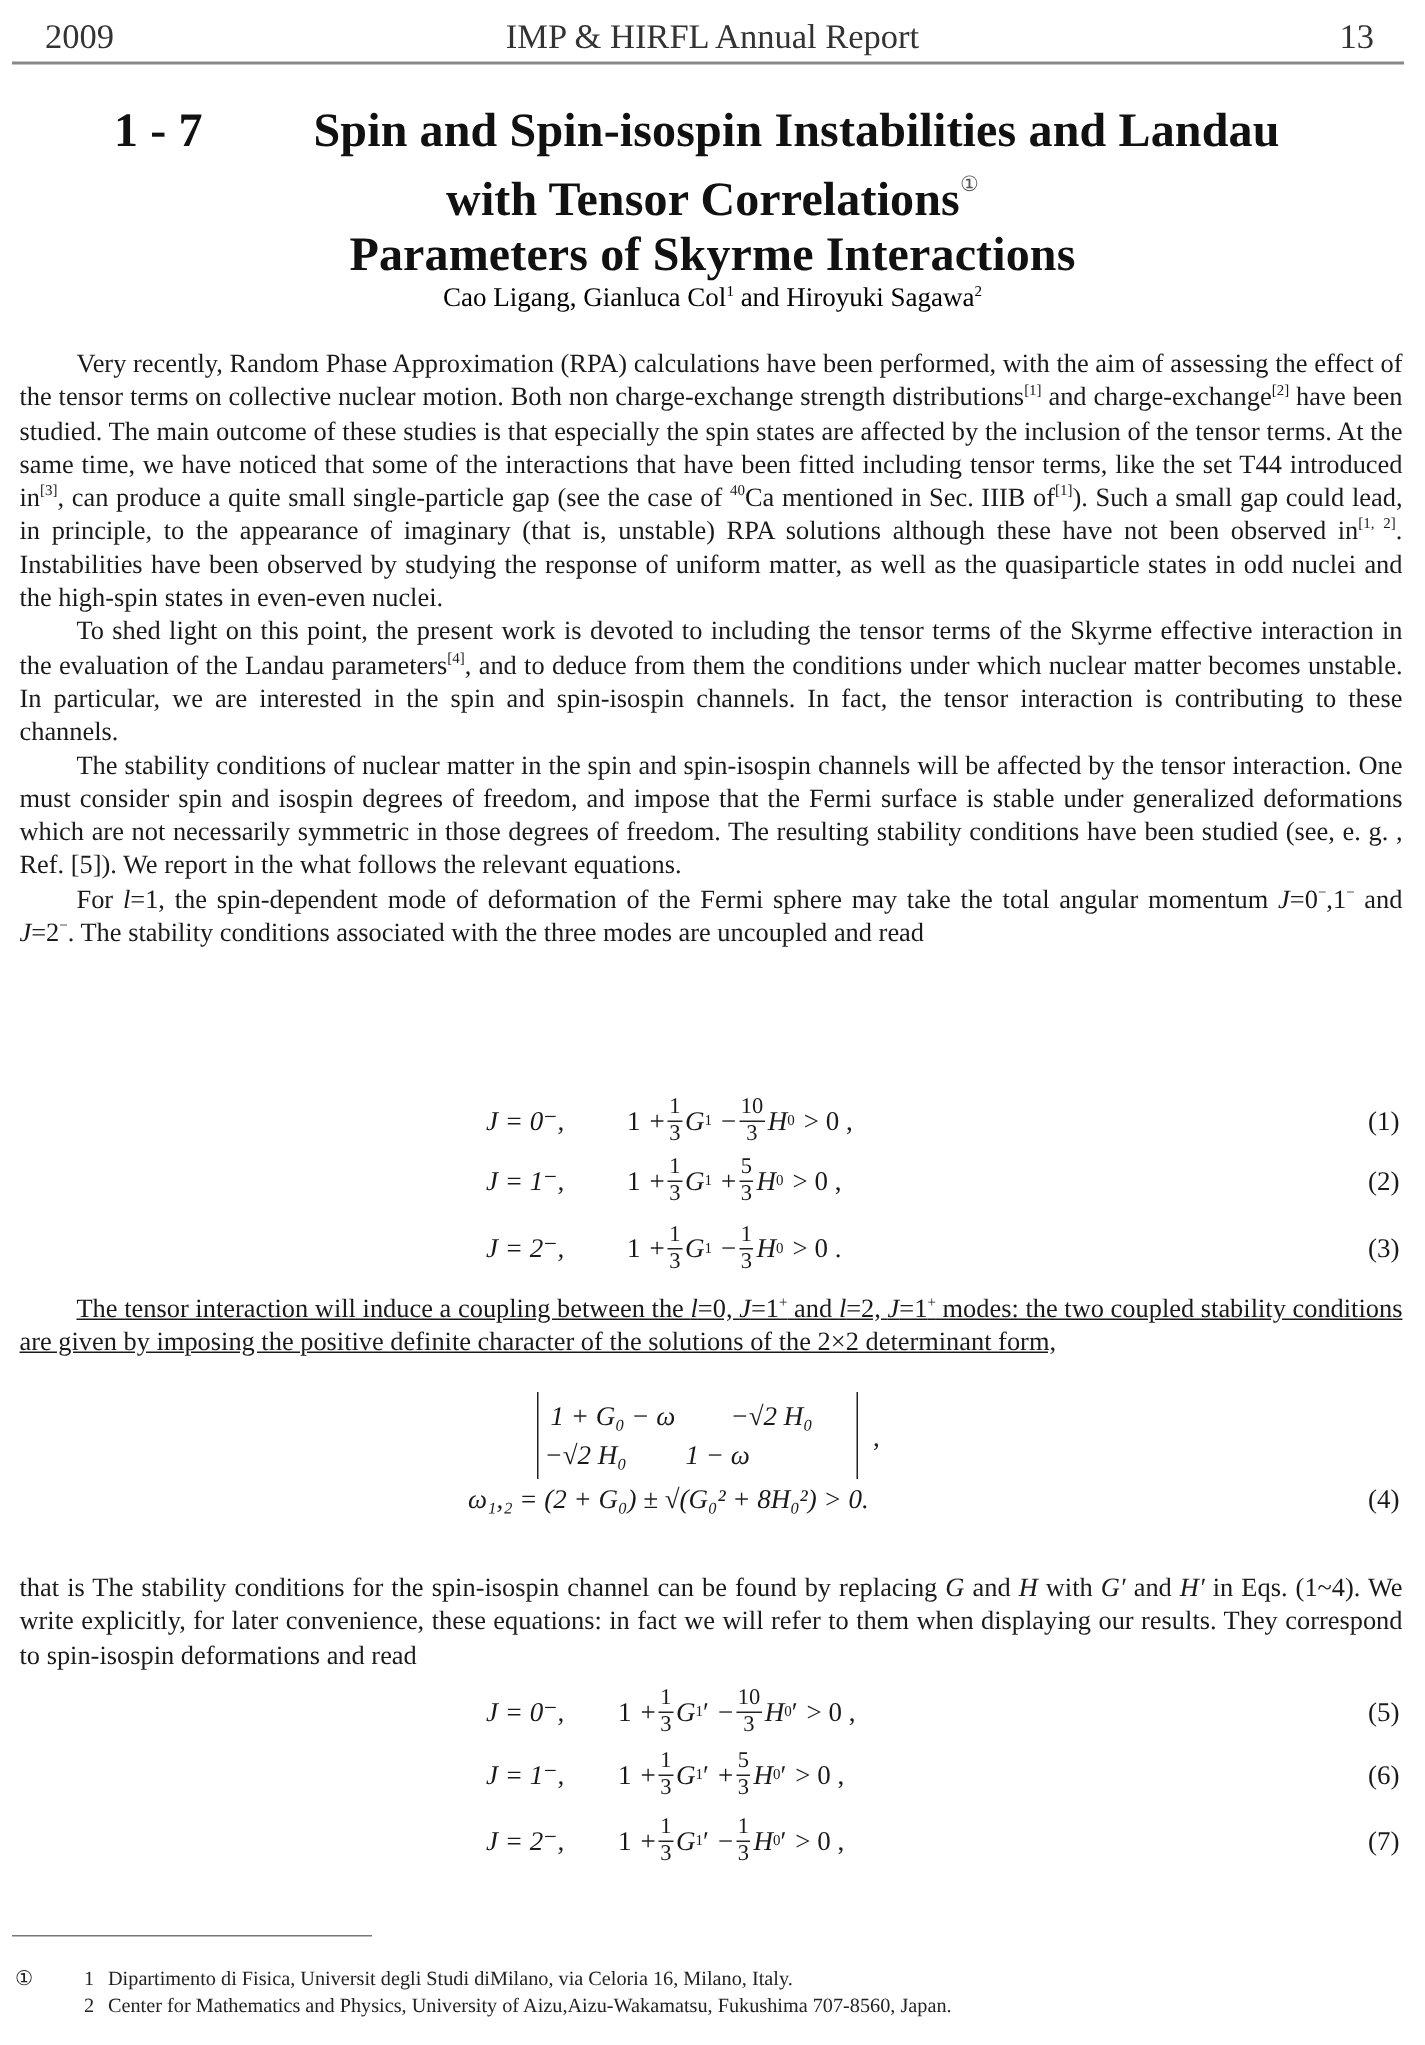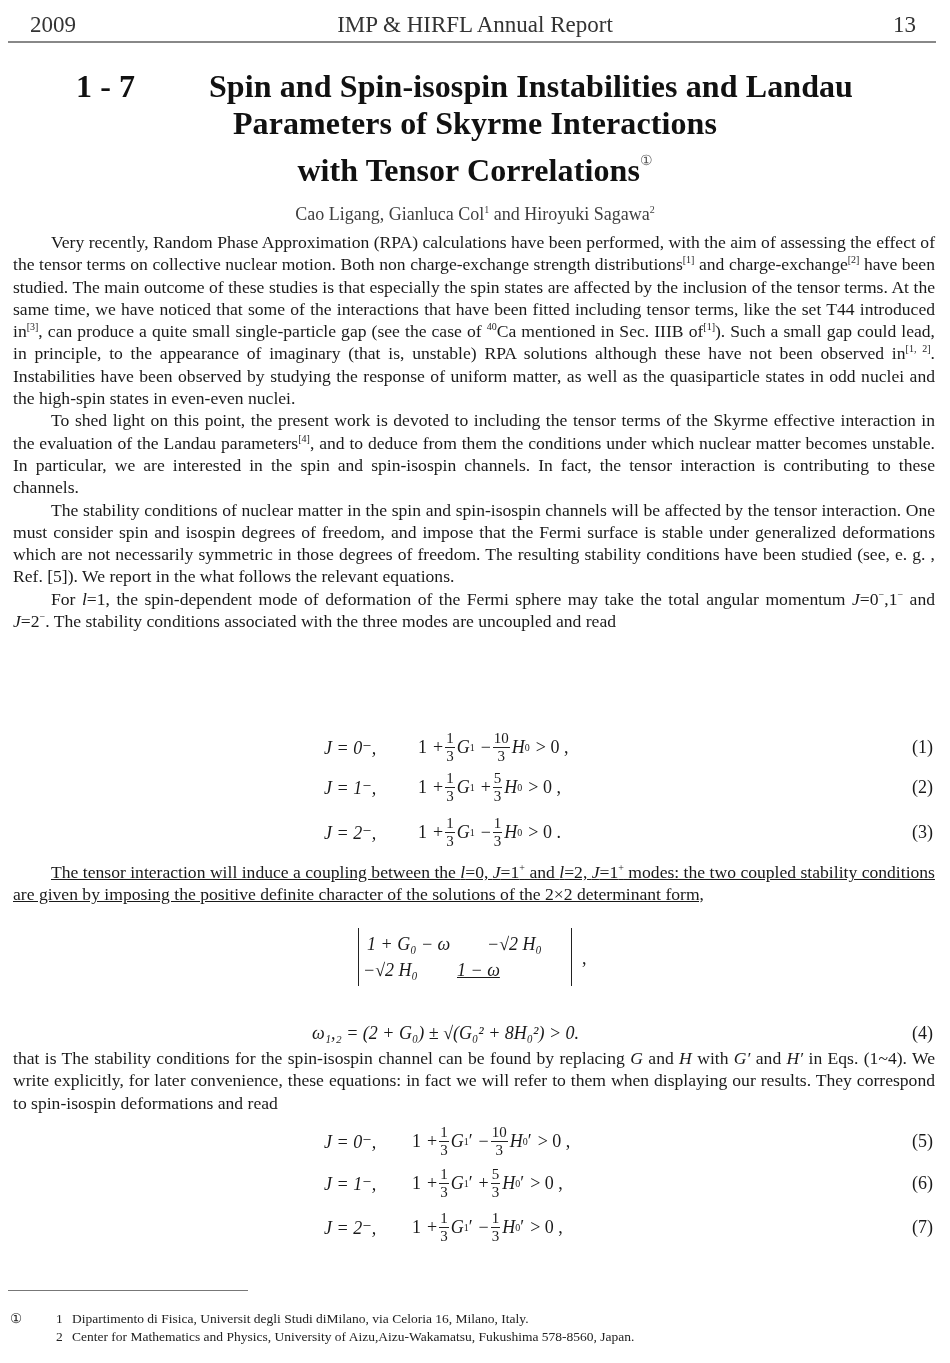"Parameters of Skyrme Interactions" div.title-line { order: before "with Tensor Correlations①" -> after "with Tensor Correlations①" }
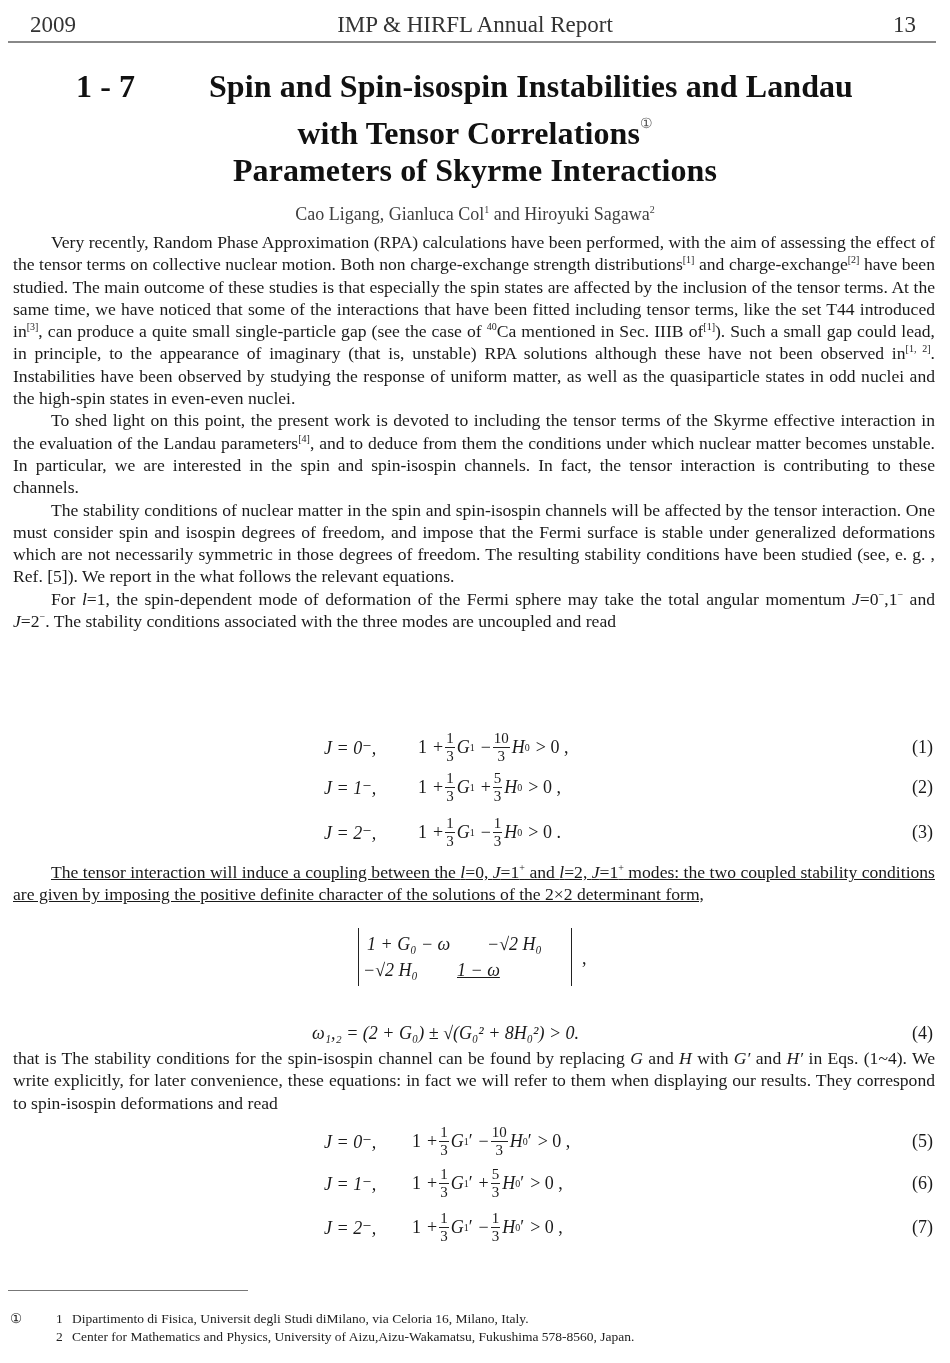"Cao Ligang, Gianluca Col1 and" .authors { color: #404040 -> #000000; margin-top: 15px -> none }
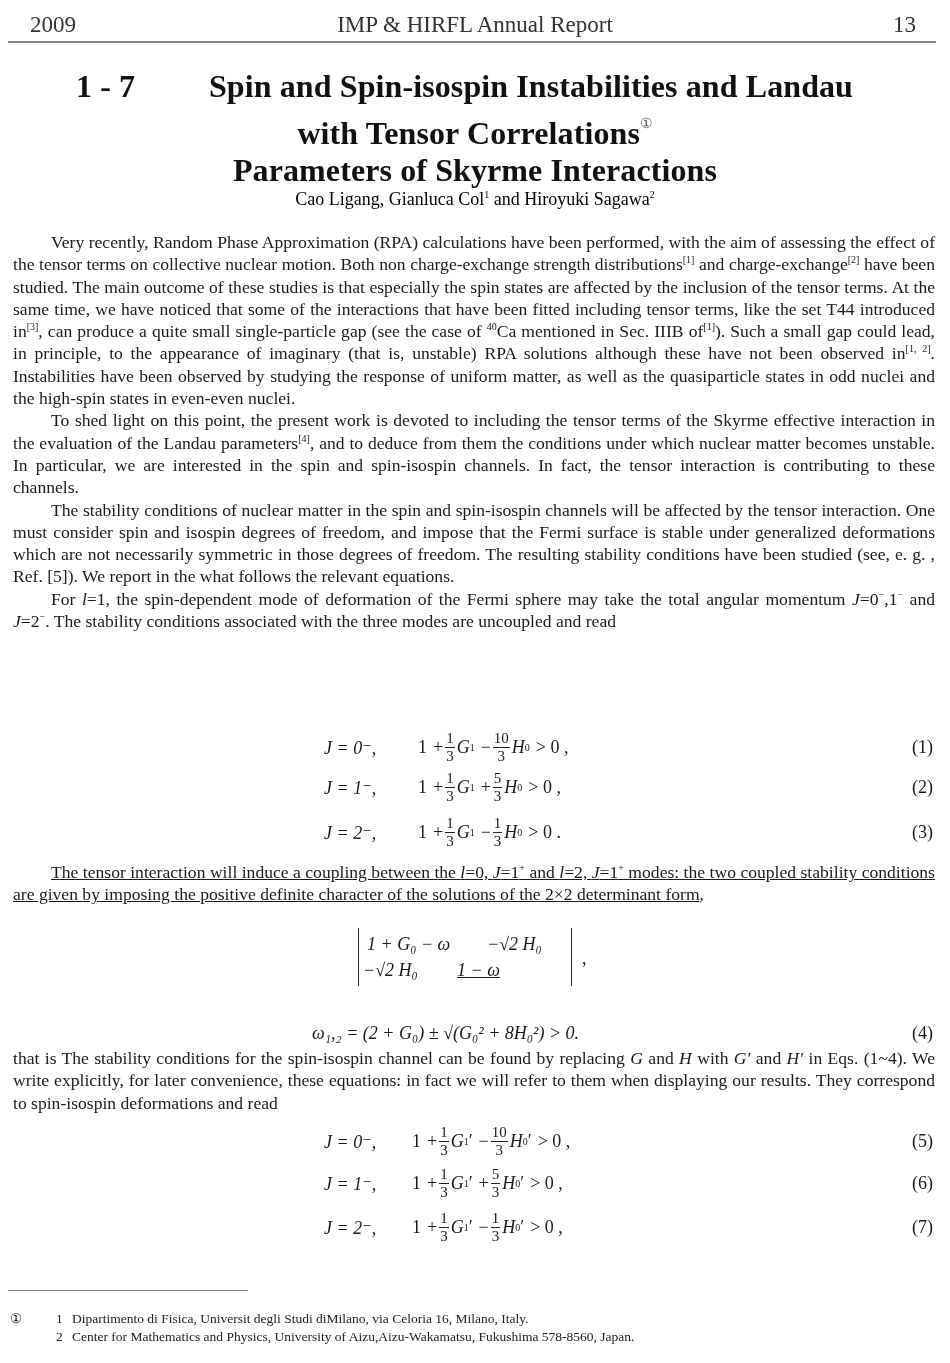"1 − ω" span.cell { text-decoration: underline -> none }
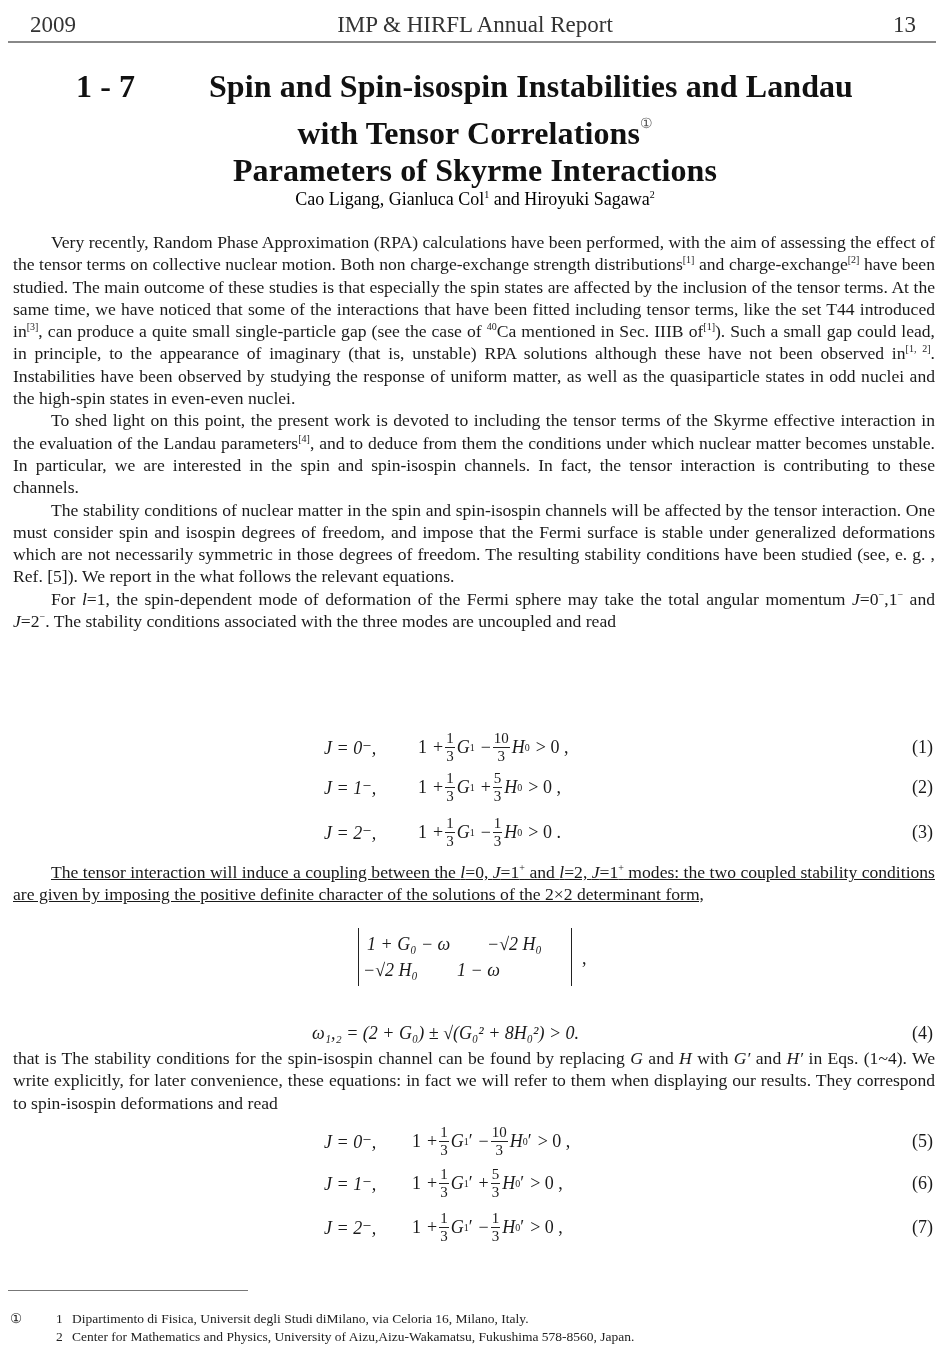"ω₁,₂ = (2 + G₀)" div.eq-row { top: 1013px -> 979px }
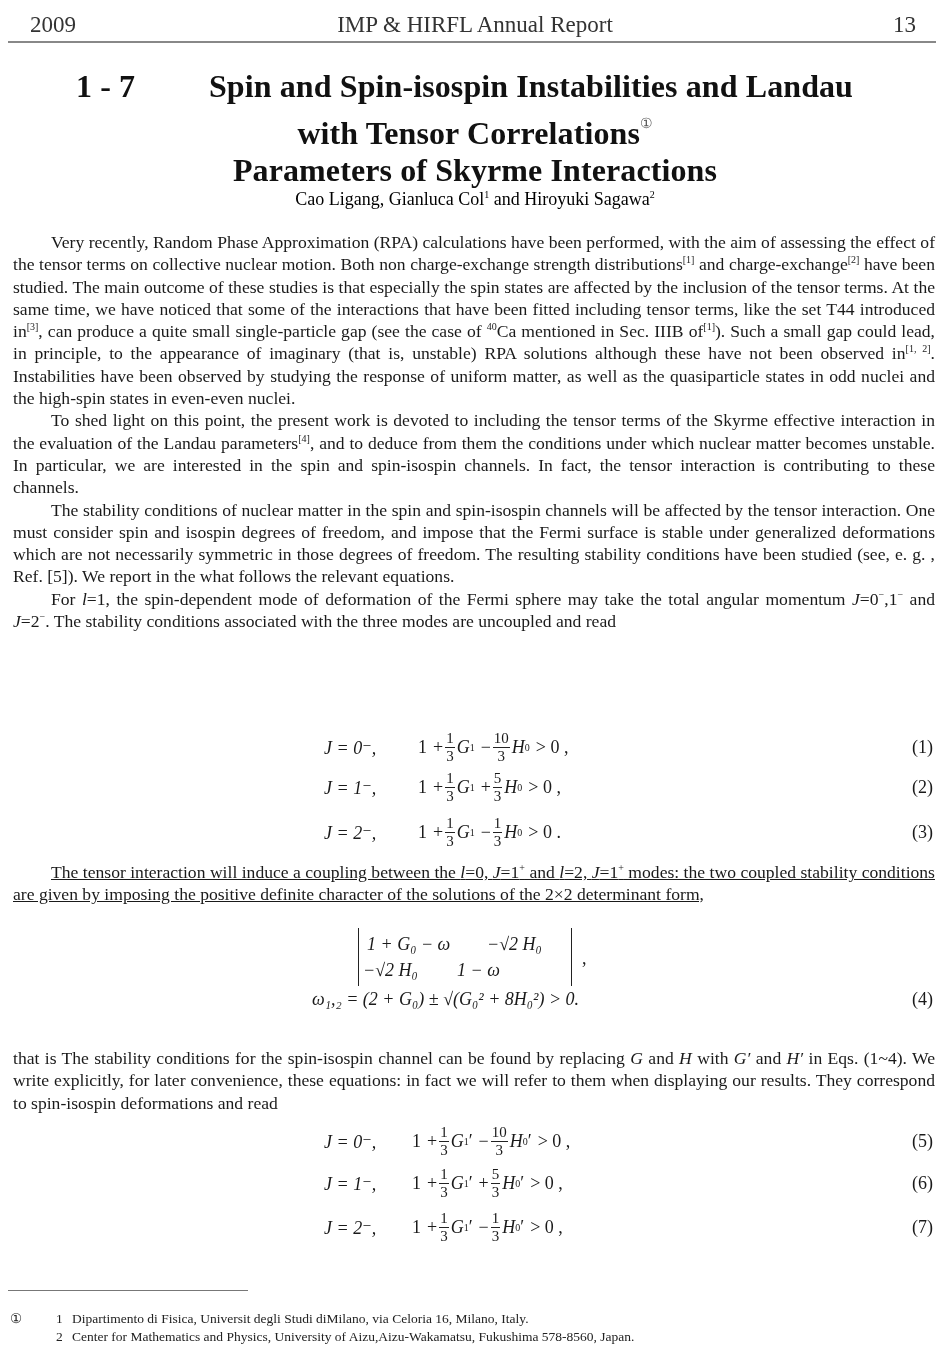"Center for Mathematics and Physics," span { text: 578-8560 -> 707-8560 }
